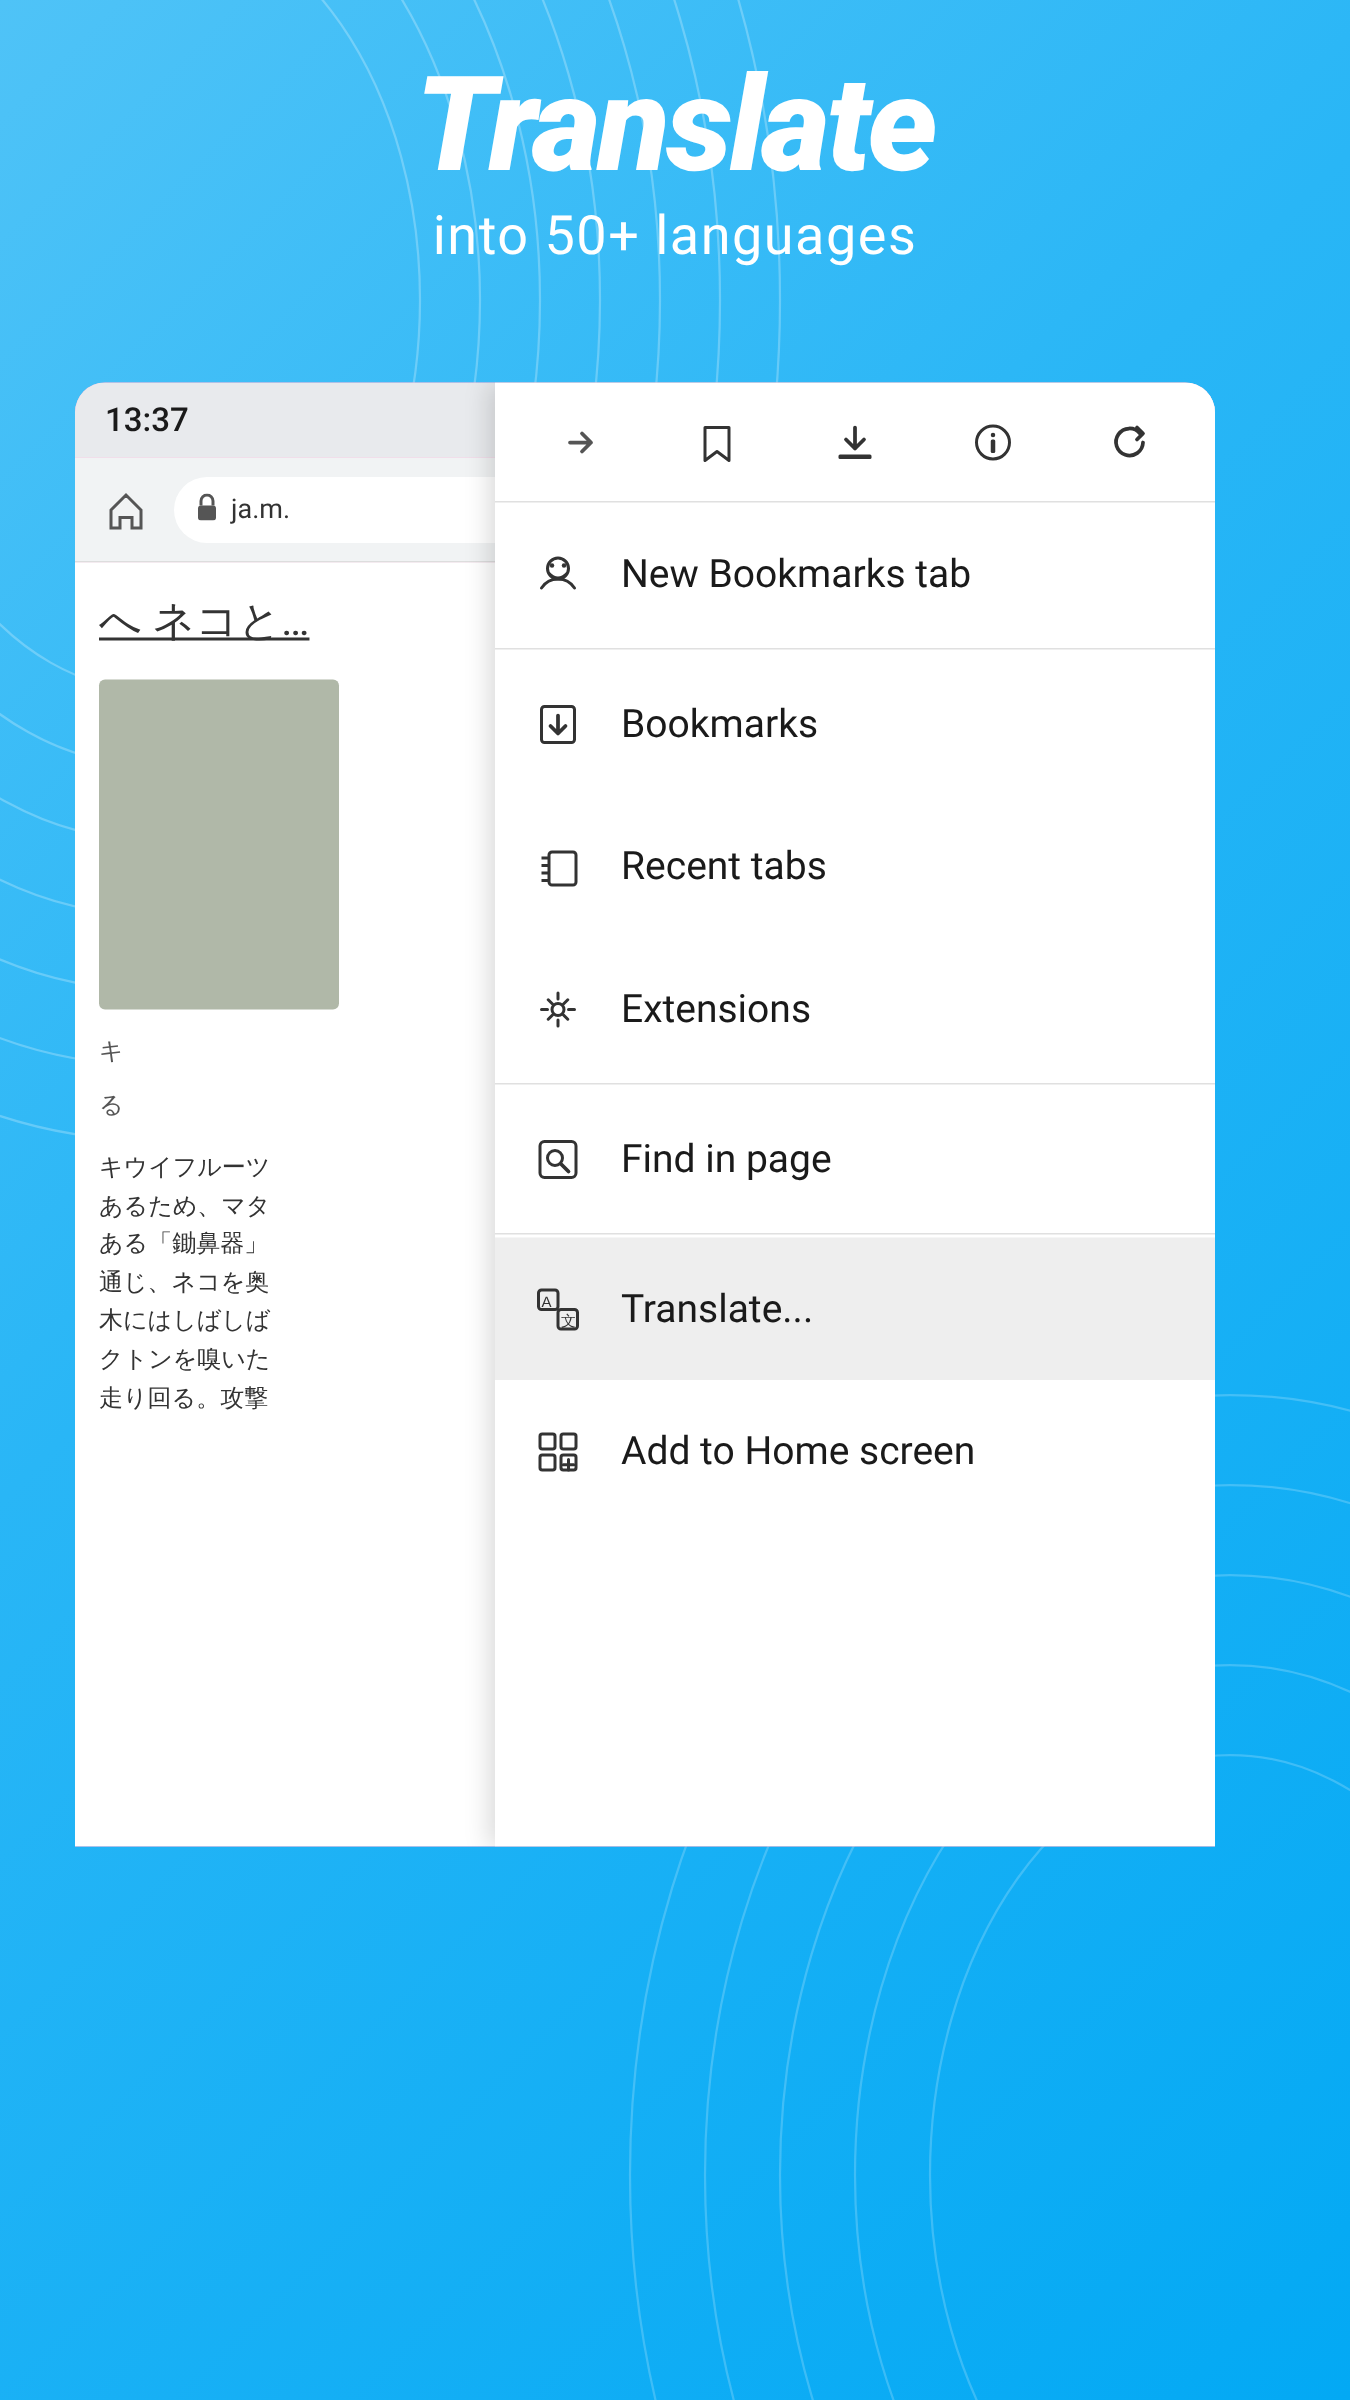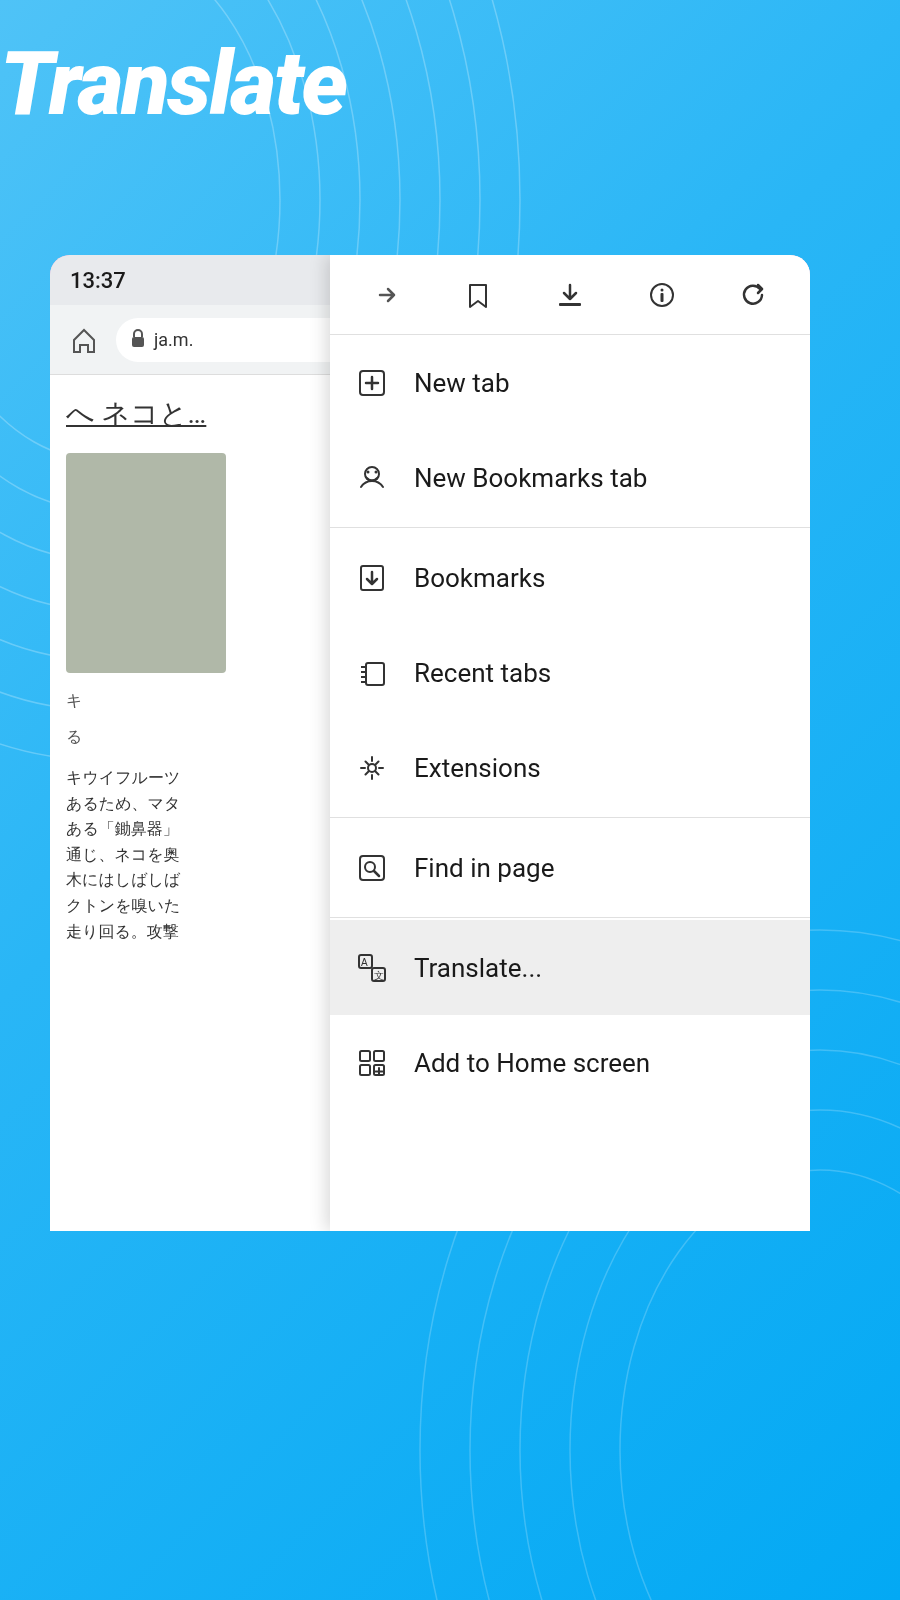"Translate" .hero { text-align: none -> center }
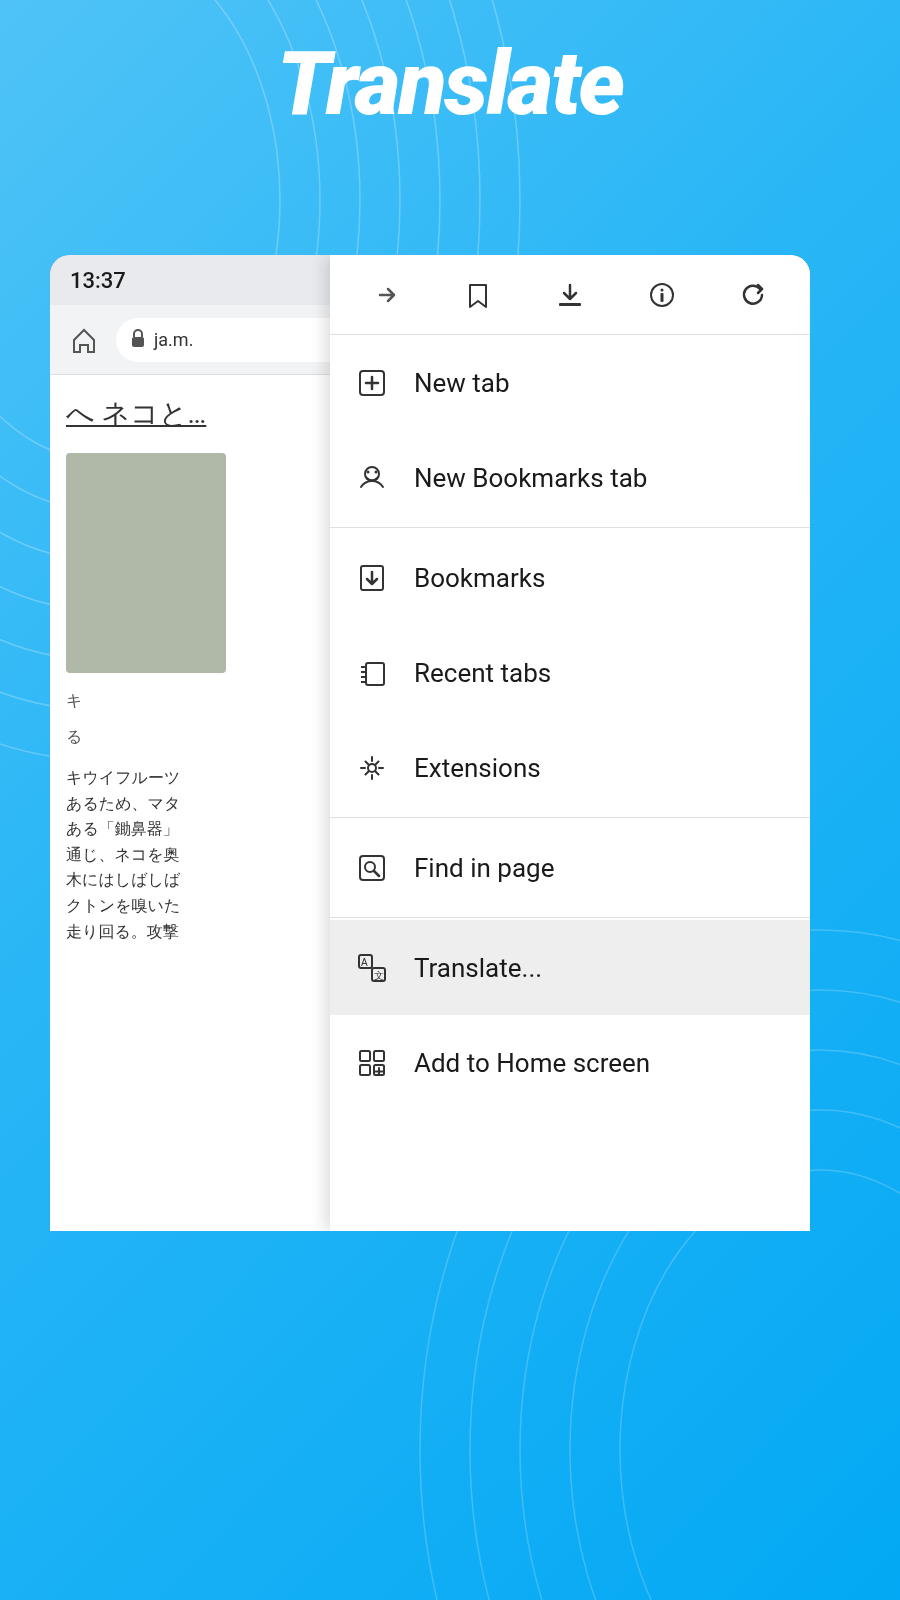"into 50+ languages" div.hero-subtitle { html: none -> <div>into 50+ languages</div> }
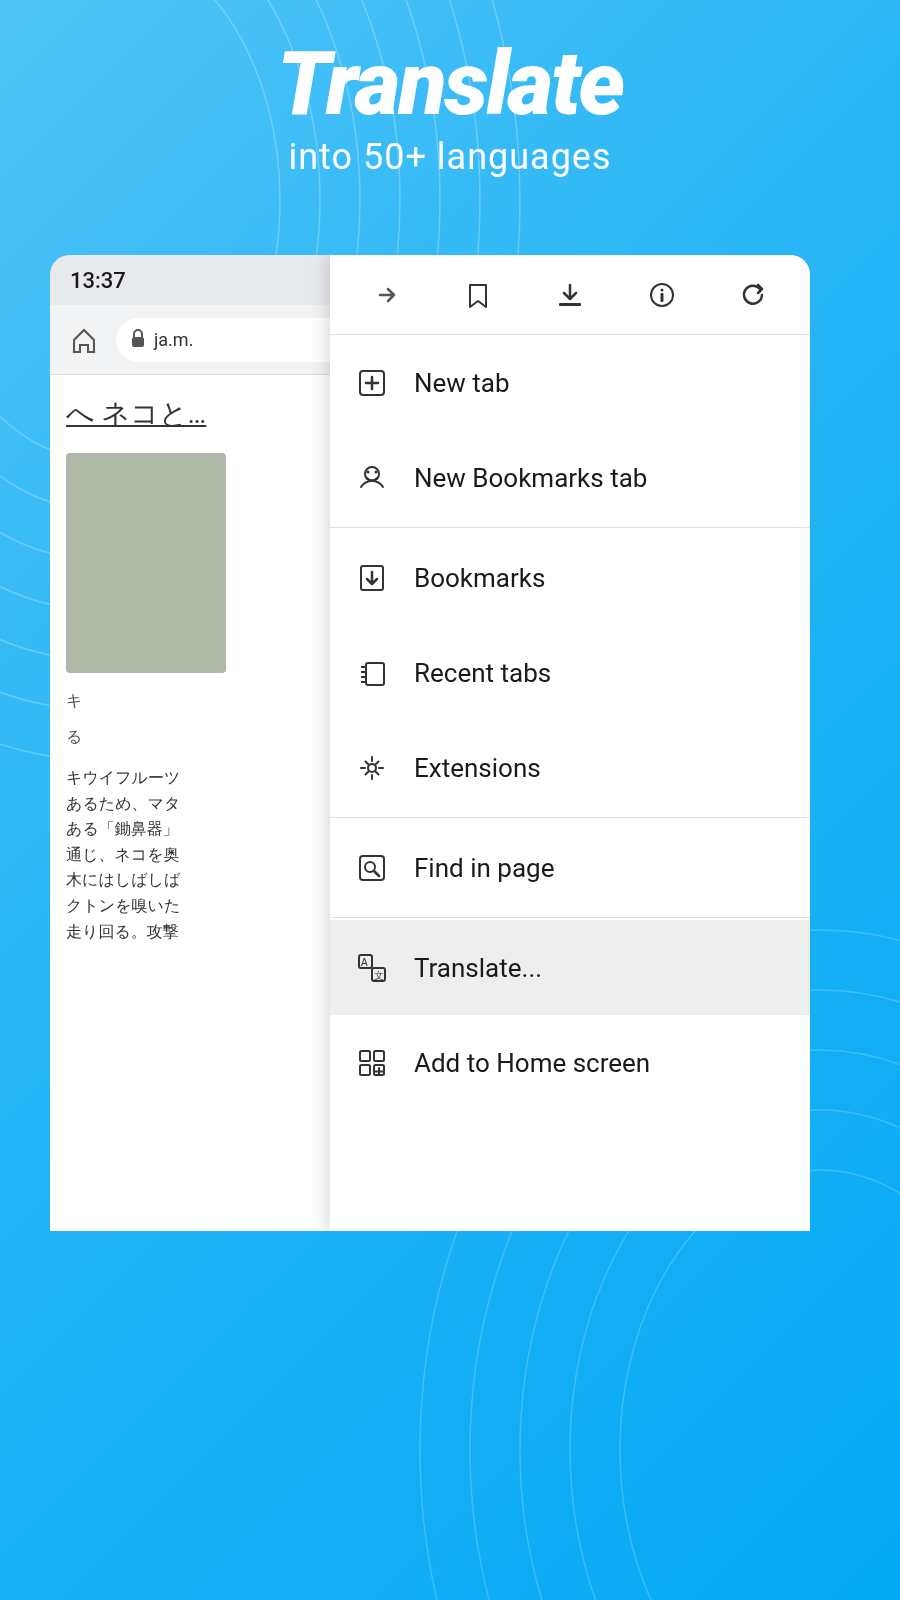"New tab" div.menu-item { html: <div> <div> <svg> <rect></rect> <path></path> </svg> </div> <span>New tab</span> </div> -> none }
